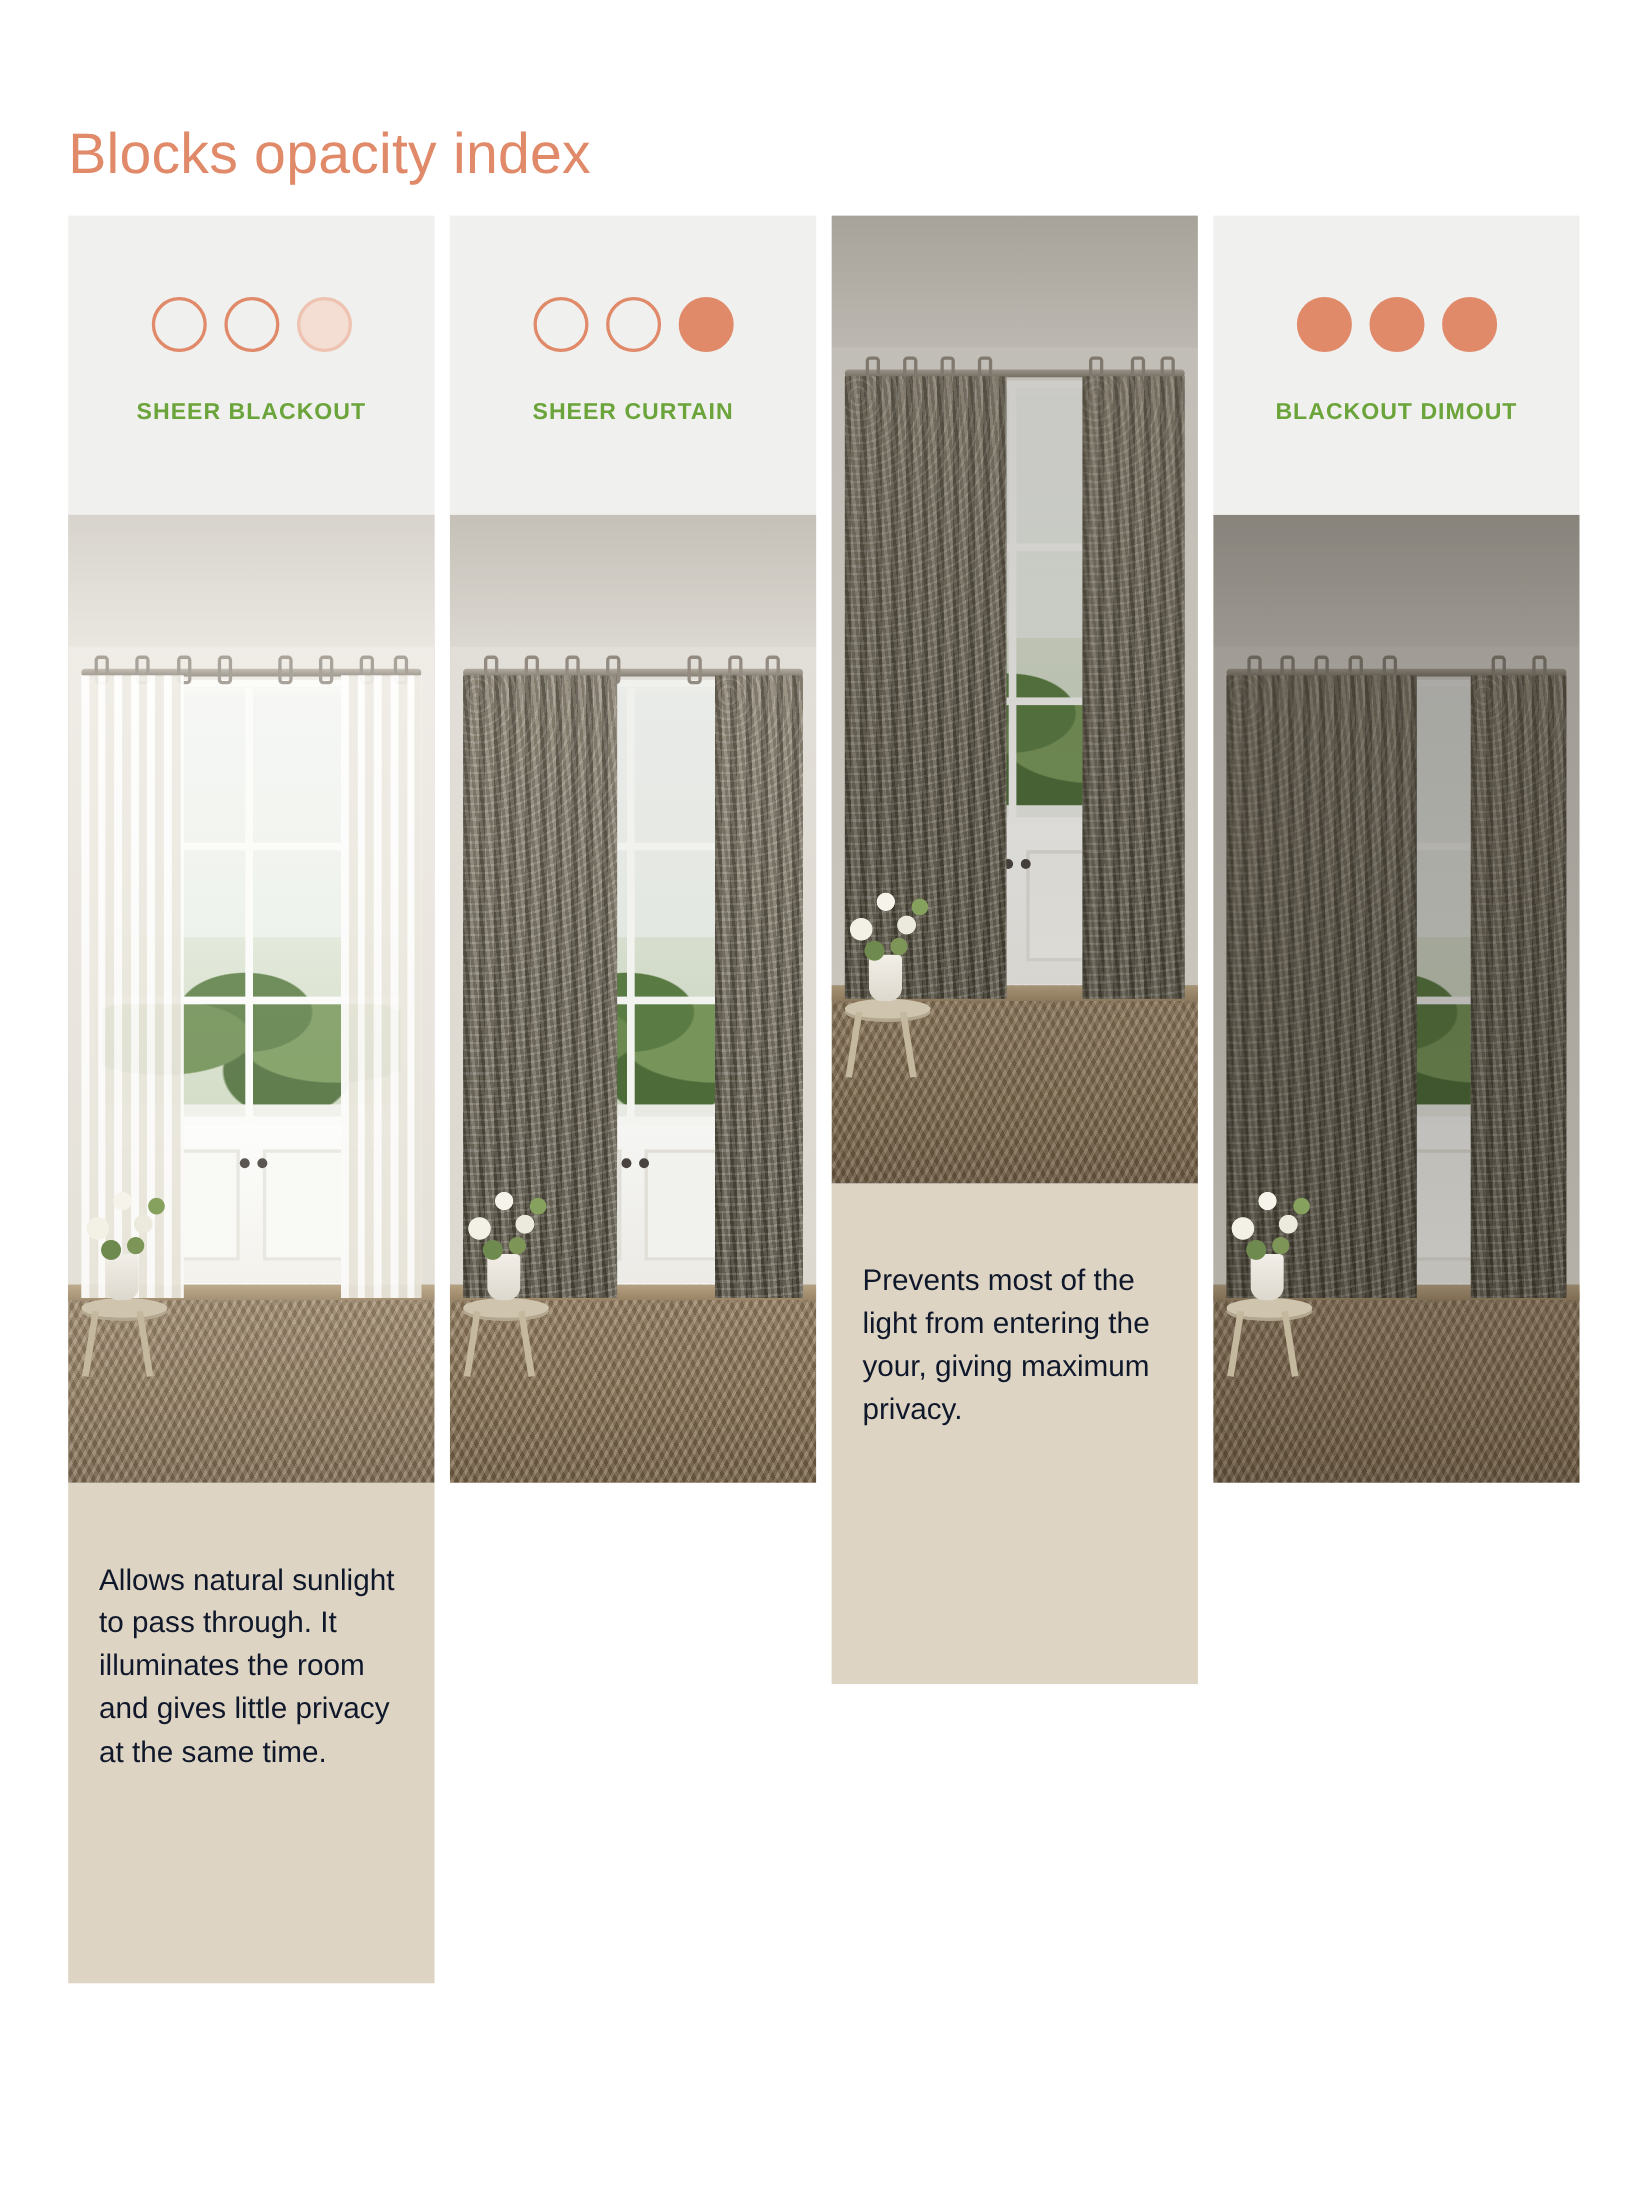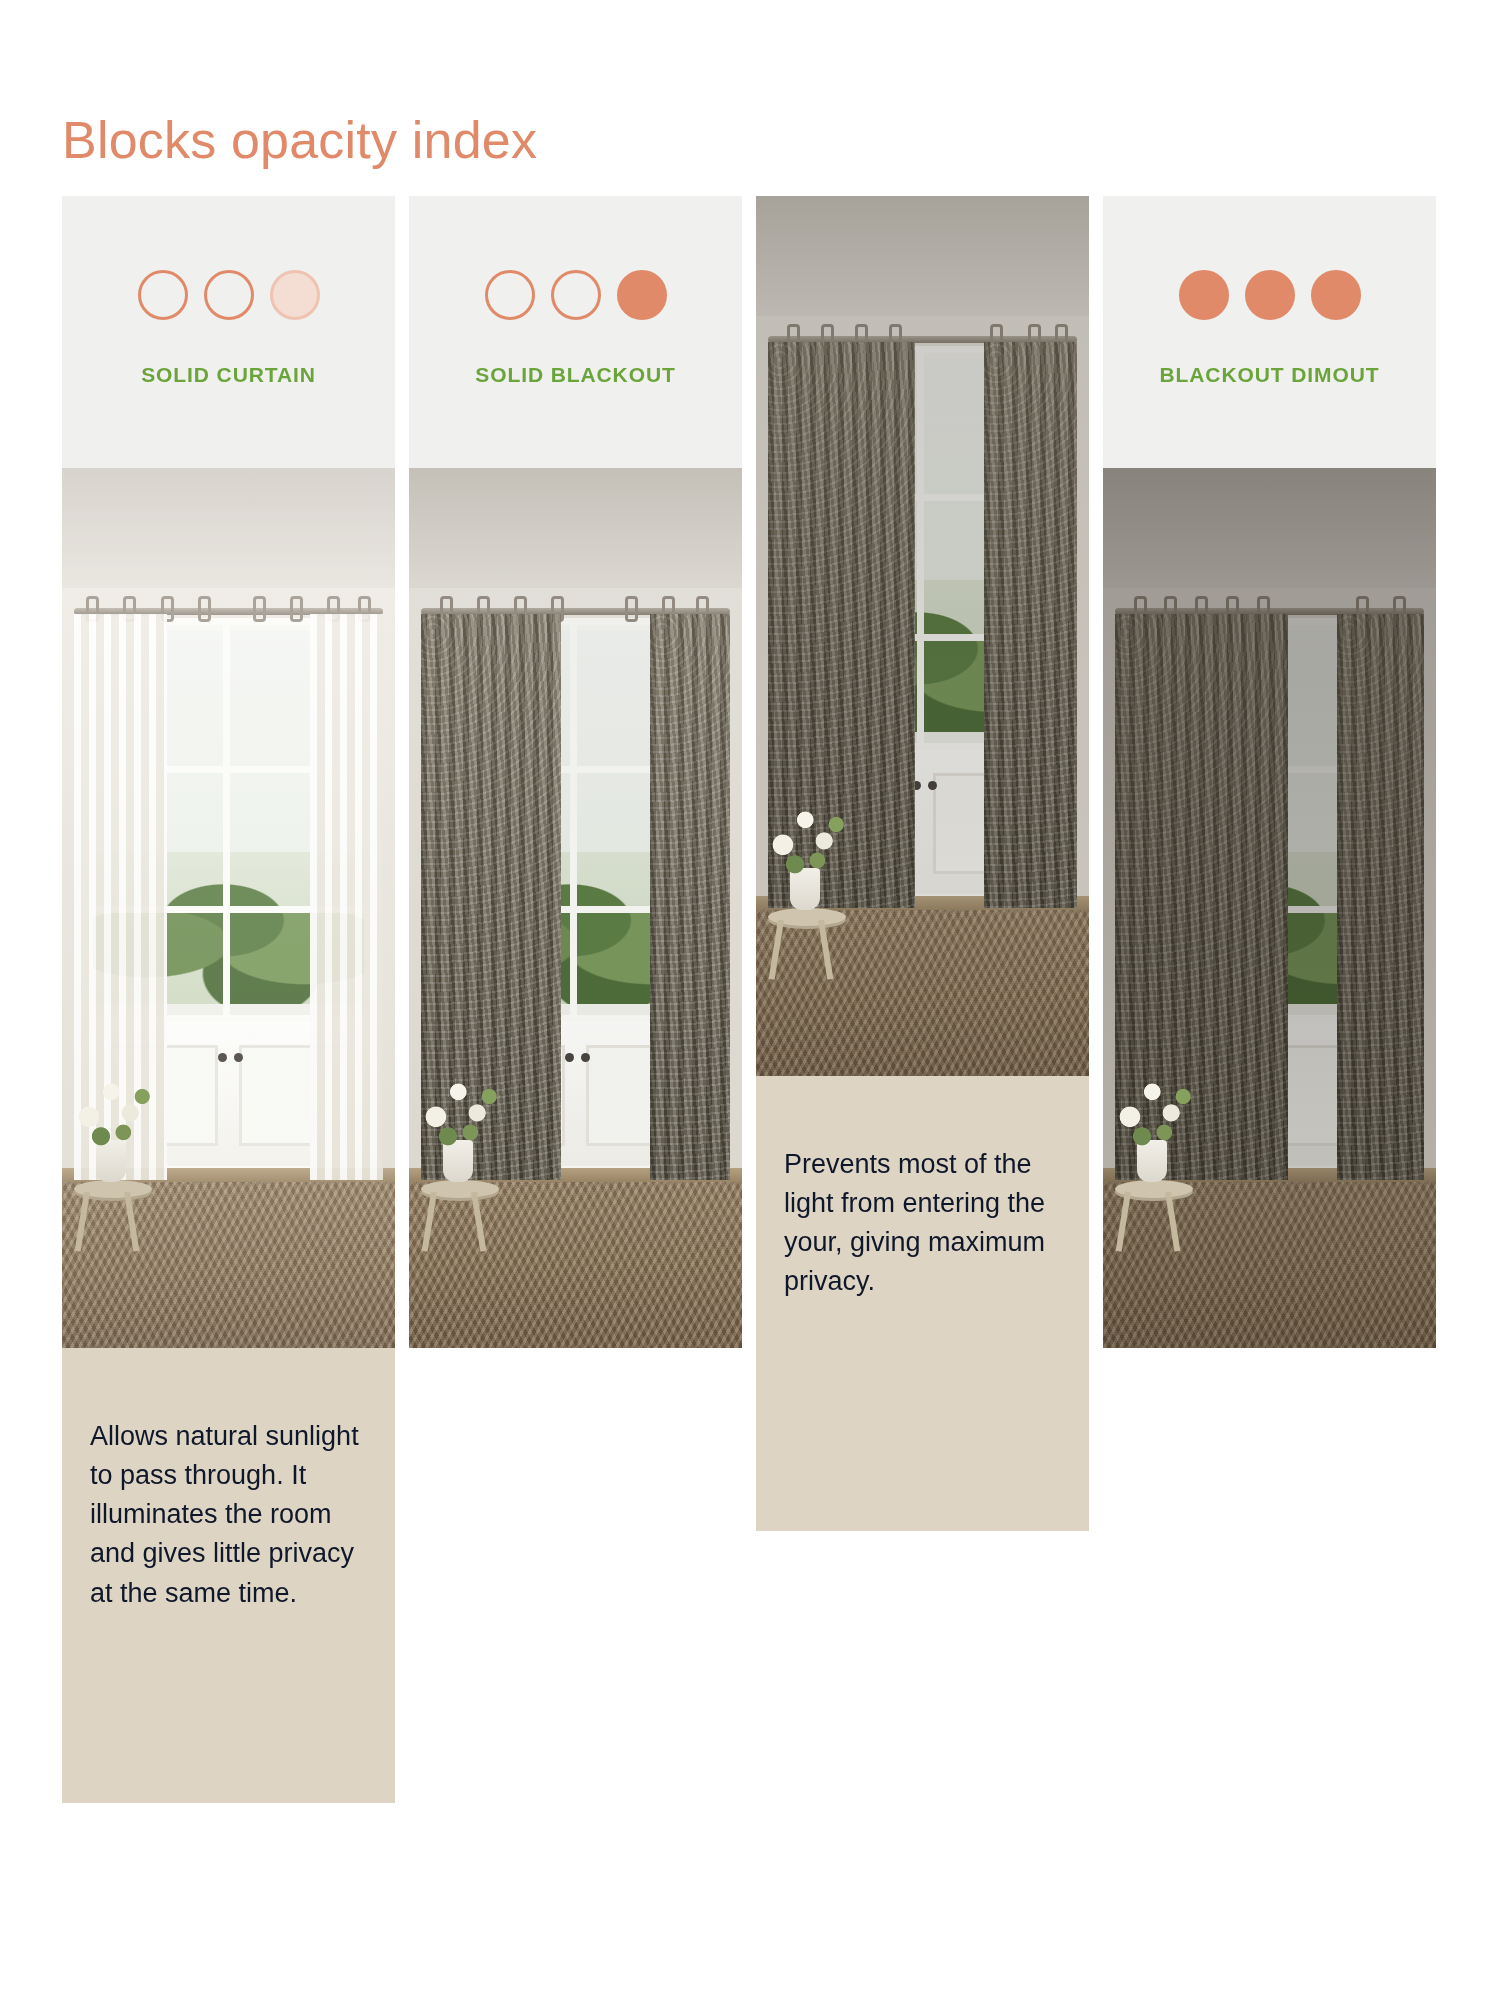"SOLID CURTAIN" div.head-label { text: SOLID CURTAIN -> SHEER BLACKOUT }
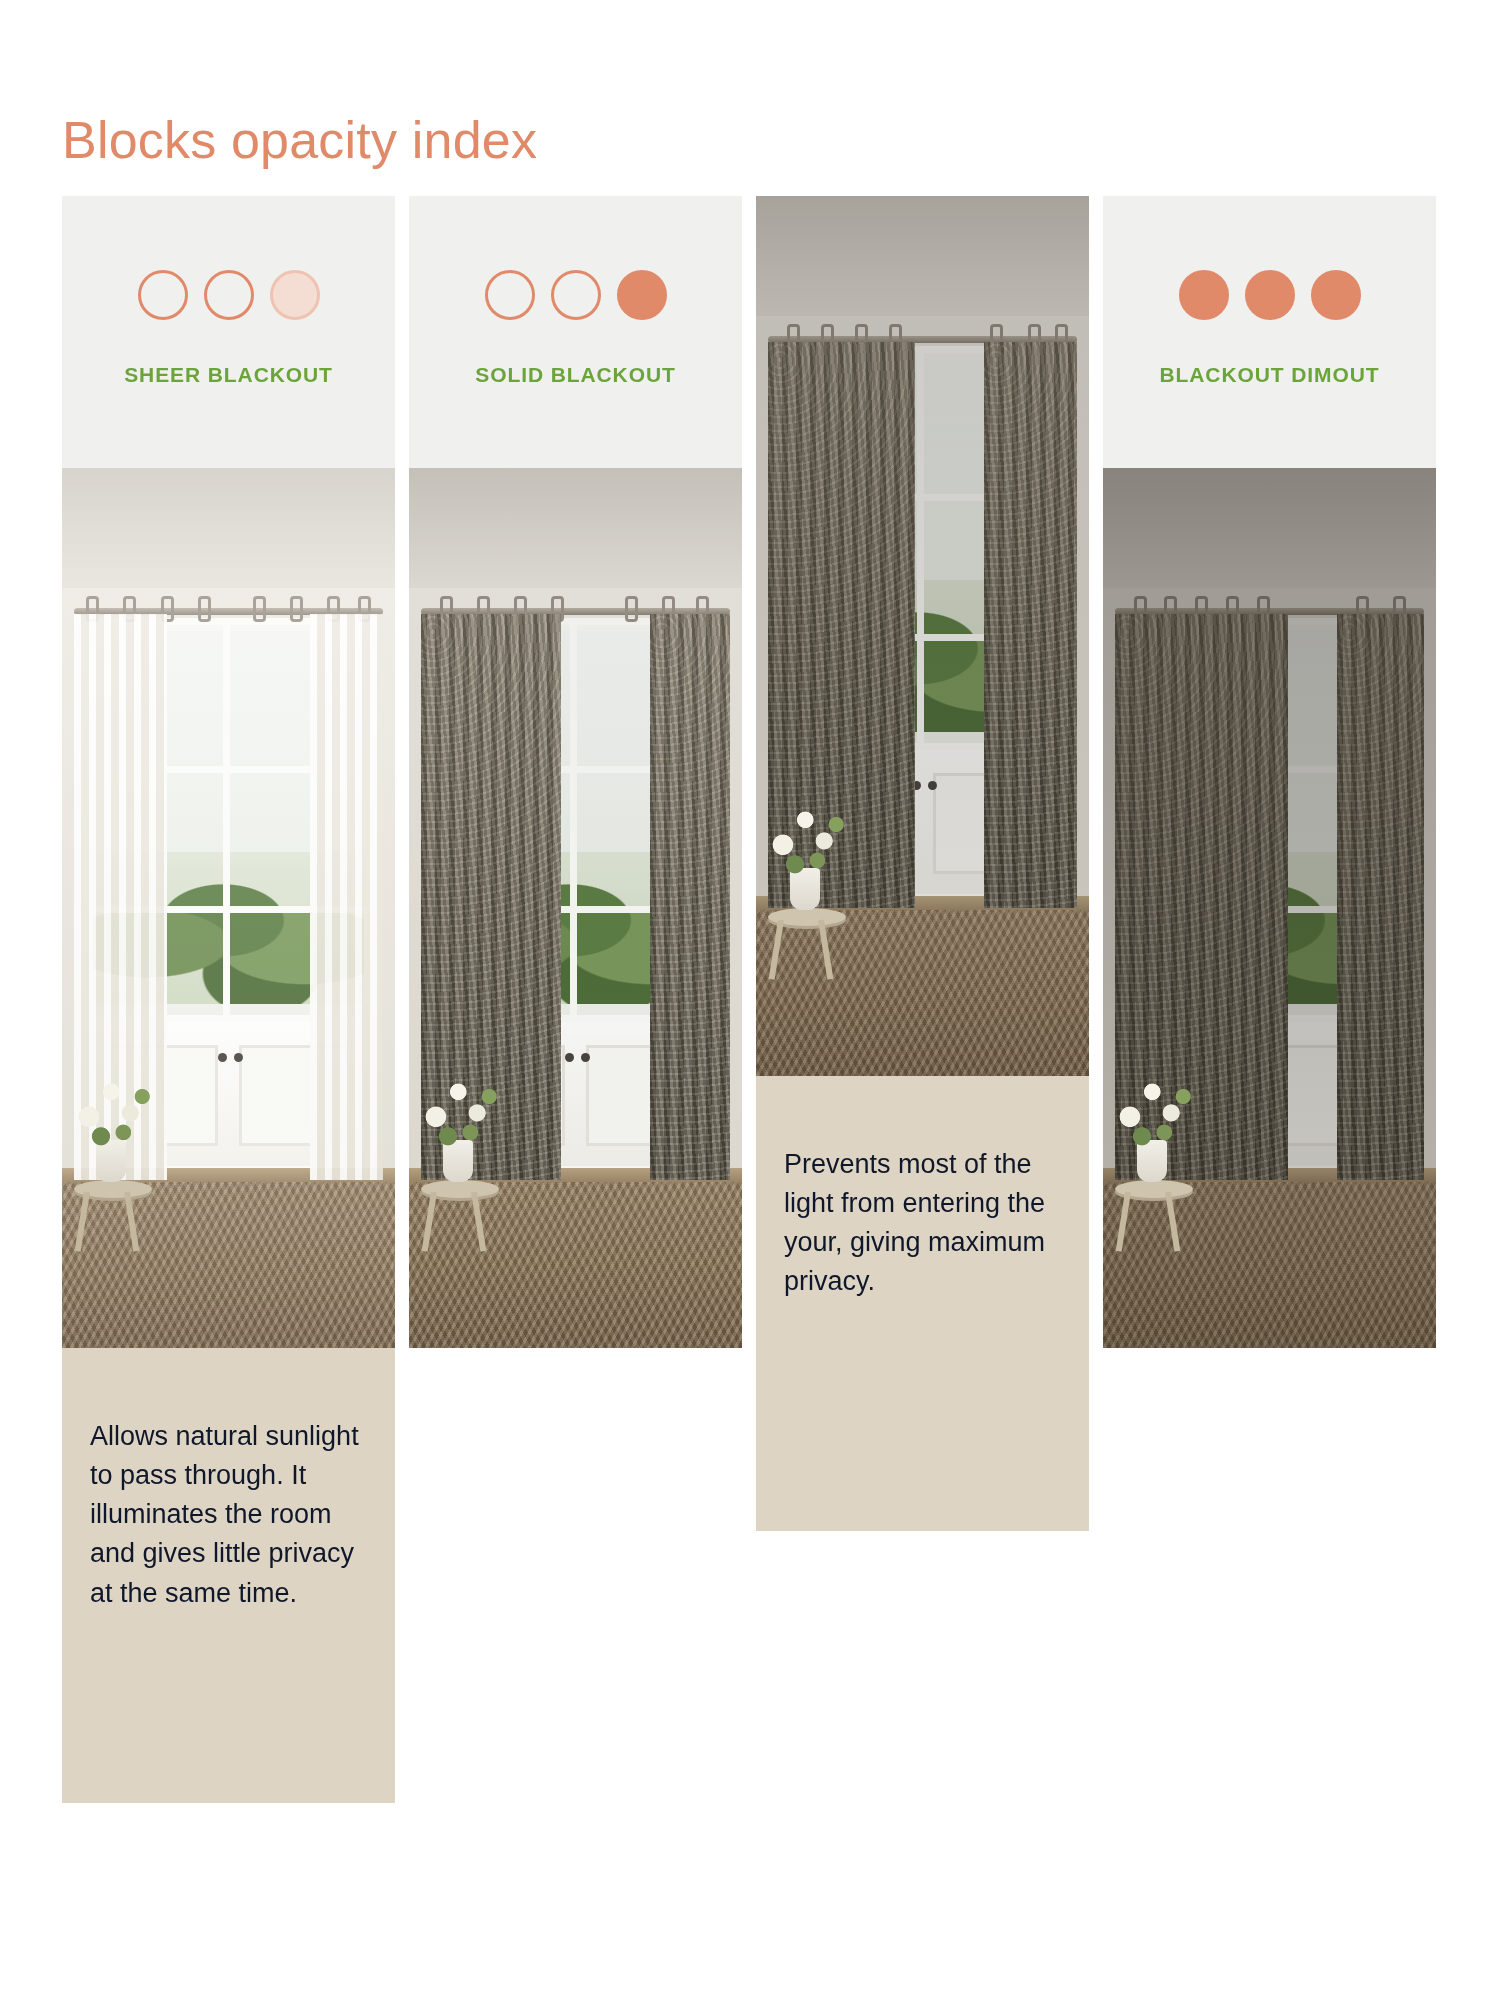"SOLID BLACKOUT" div.head-label { text: SOLID BLACKOUT -> SHEER CURTAIN }
